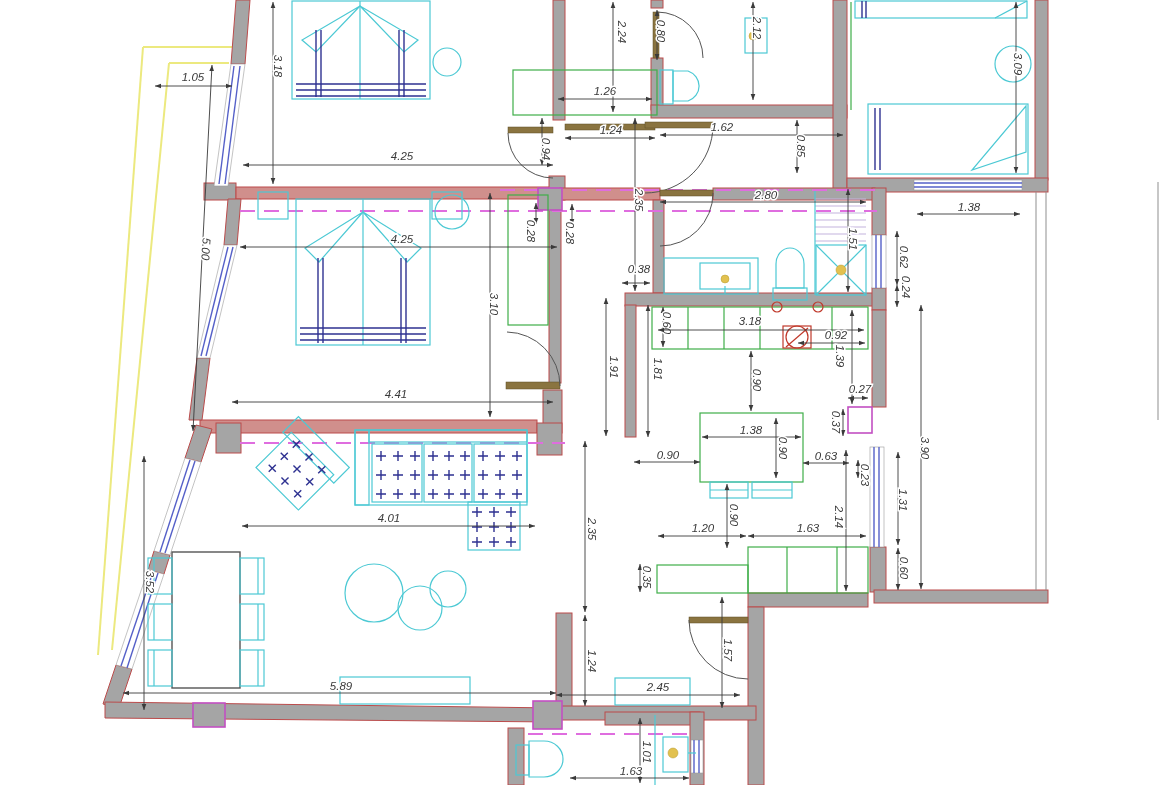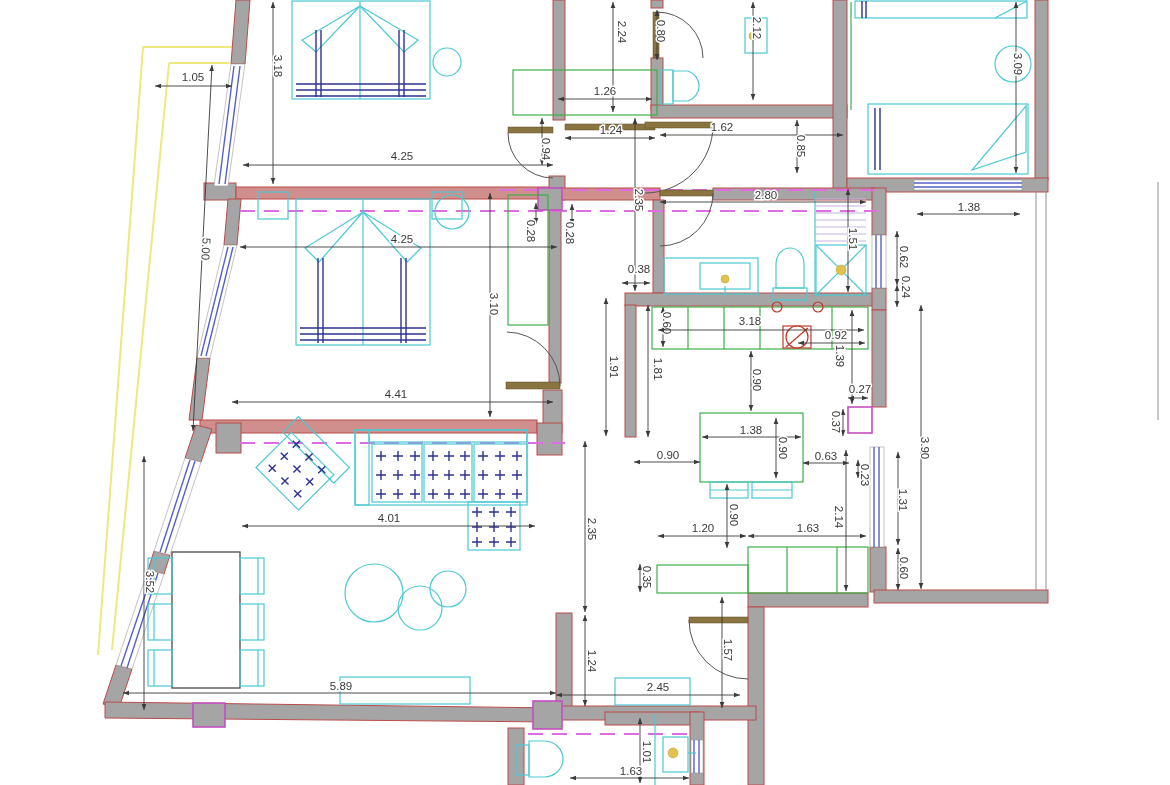"1.05" .stage { font-style: none -> italic }
